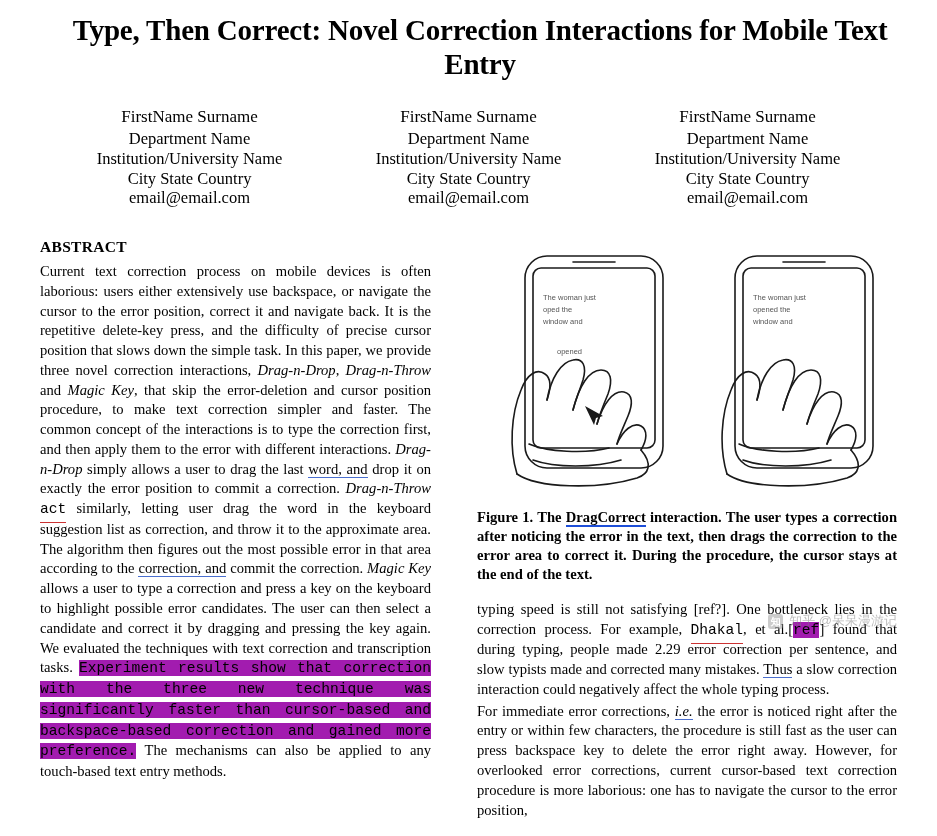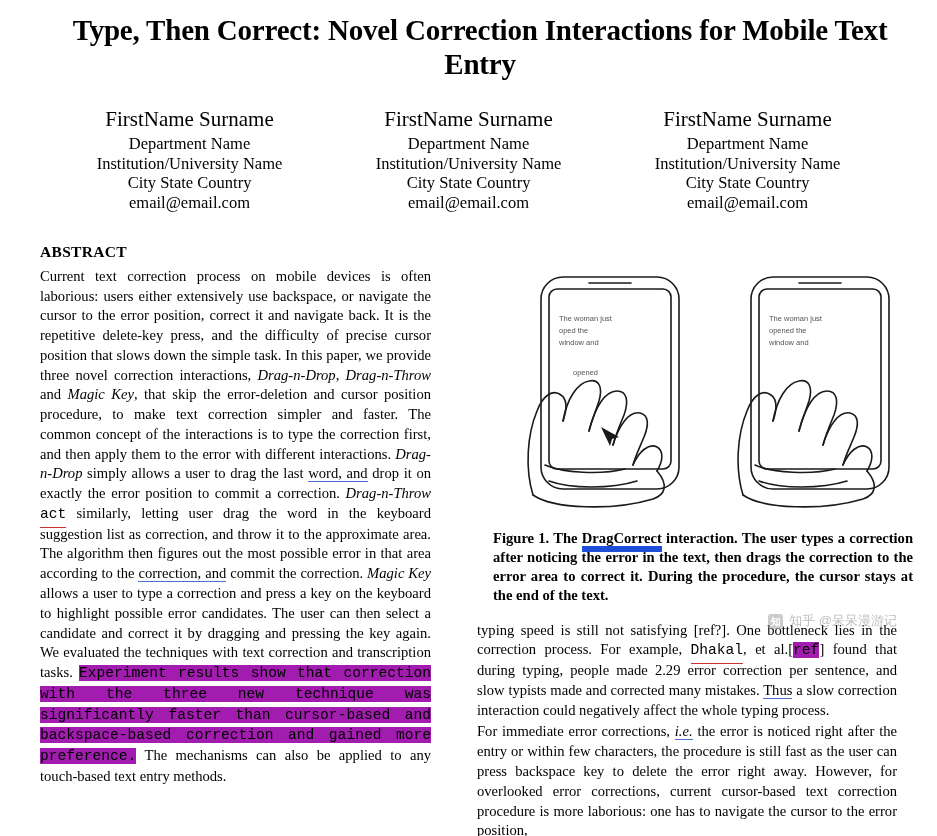"FirstName Surname" .author .name { font-size: 21px -> 17px }
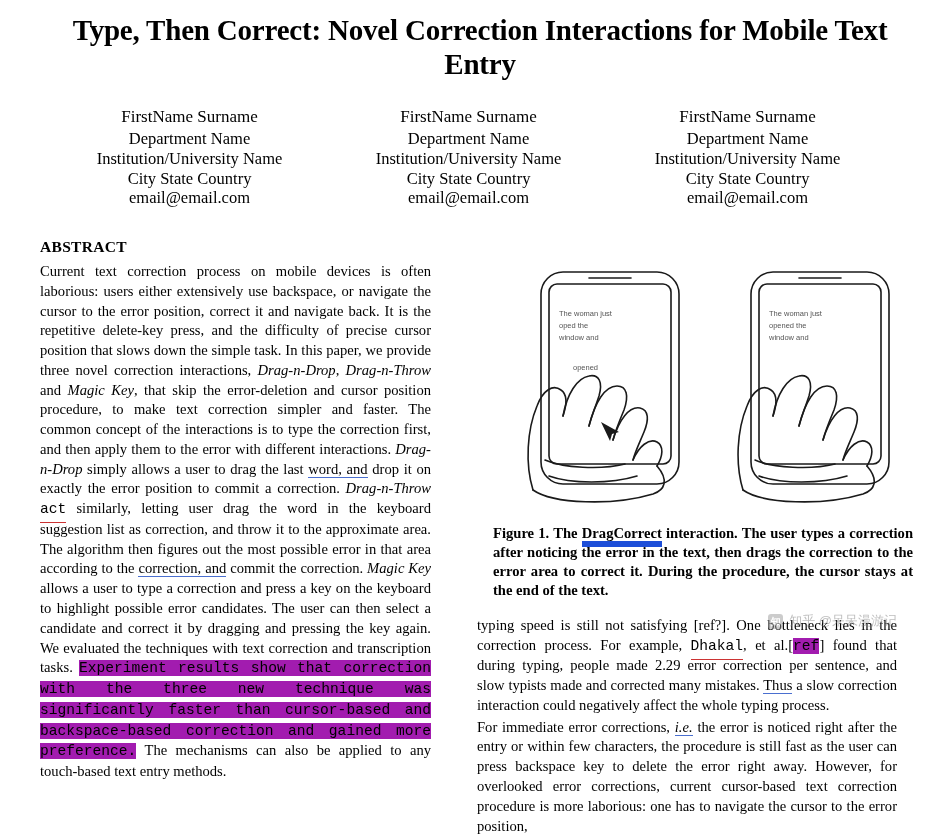"The woman just" .figure { margin: 16px -> 0 }
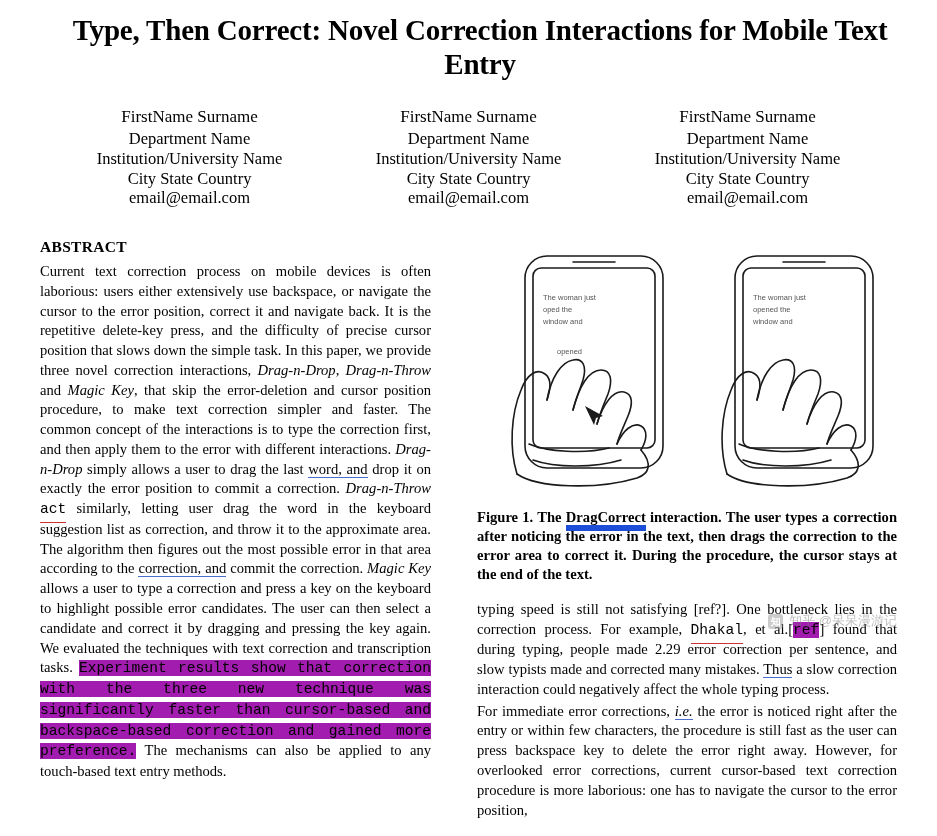"DragCorrect" .figure-caption .wavy { border-bottom: 6px solid #1d4ed8 -> 2px solid #1d4ed8 }
